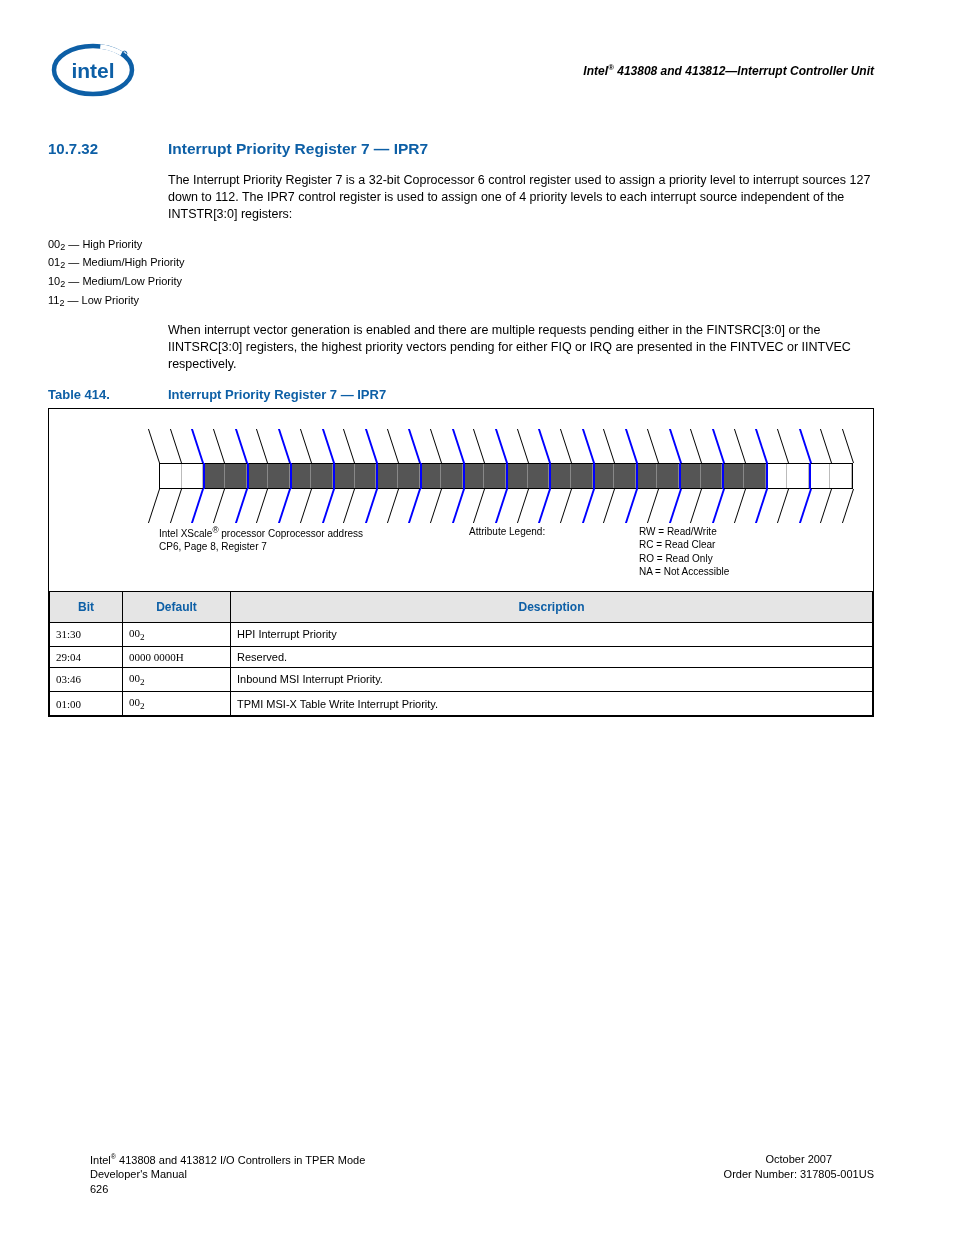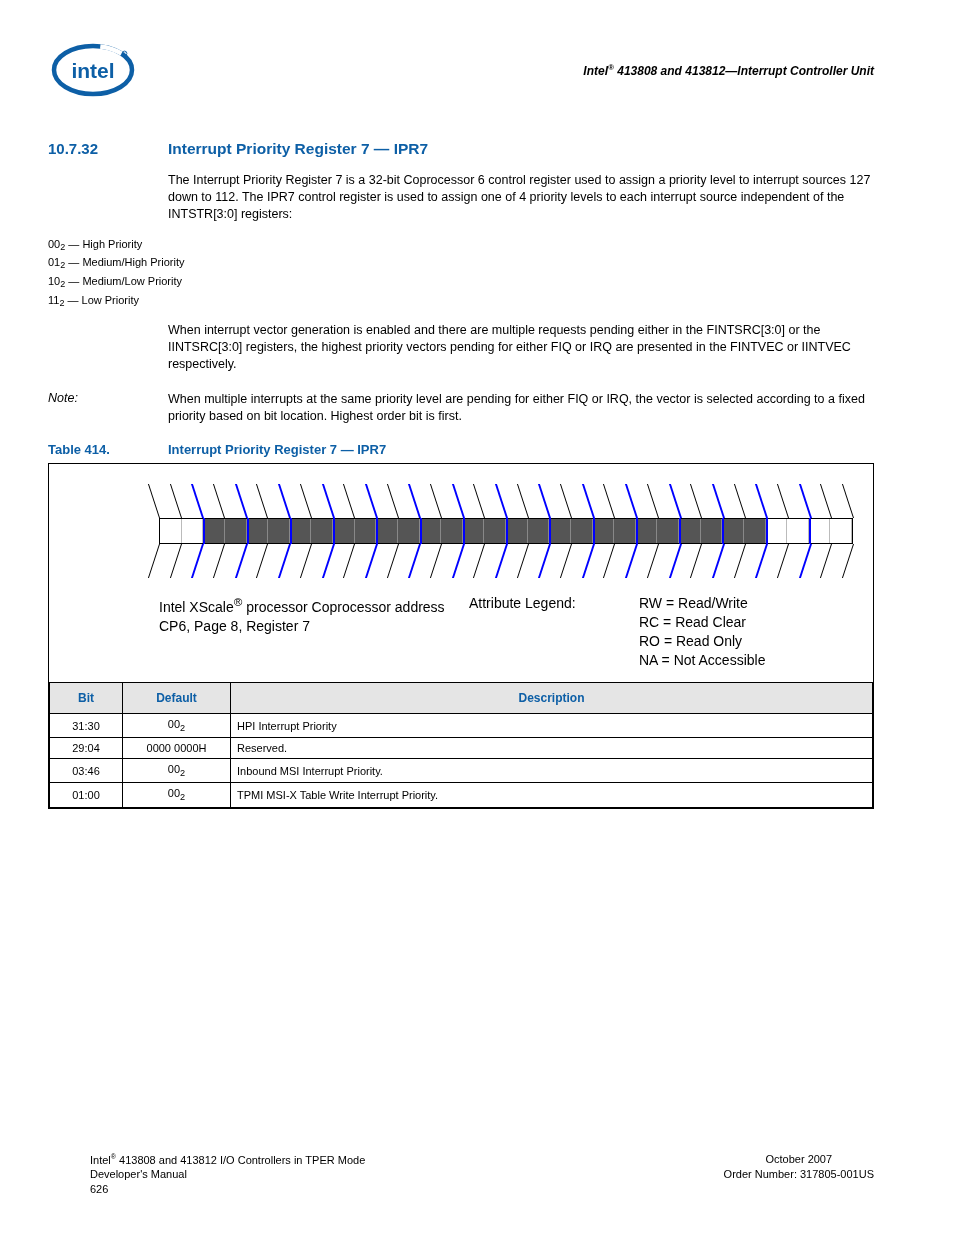"Note:" div.note-row { html: <div> <div>Note:</div> <div>When multiple interrupts at the same priority level are pending for either FIQ or IRQ, the vector is selected according to a fixed priority based on bit location. Highest order bit is first.</div> </div> -> none }
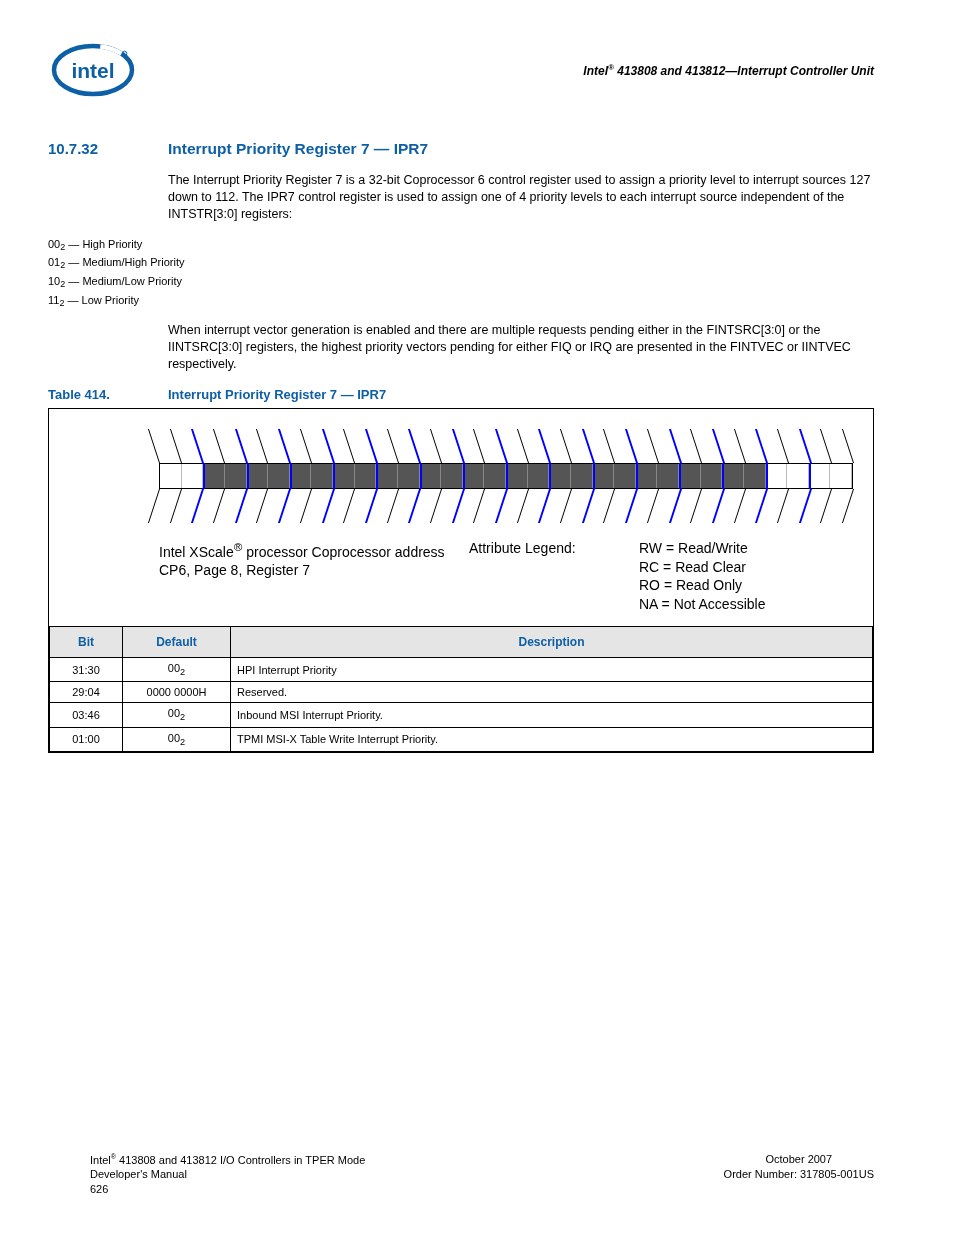"Intel XScale® processor Coprocessor" .legend-row { font-size: 14px -> 10px; margin-top: 14px -> none }
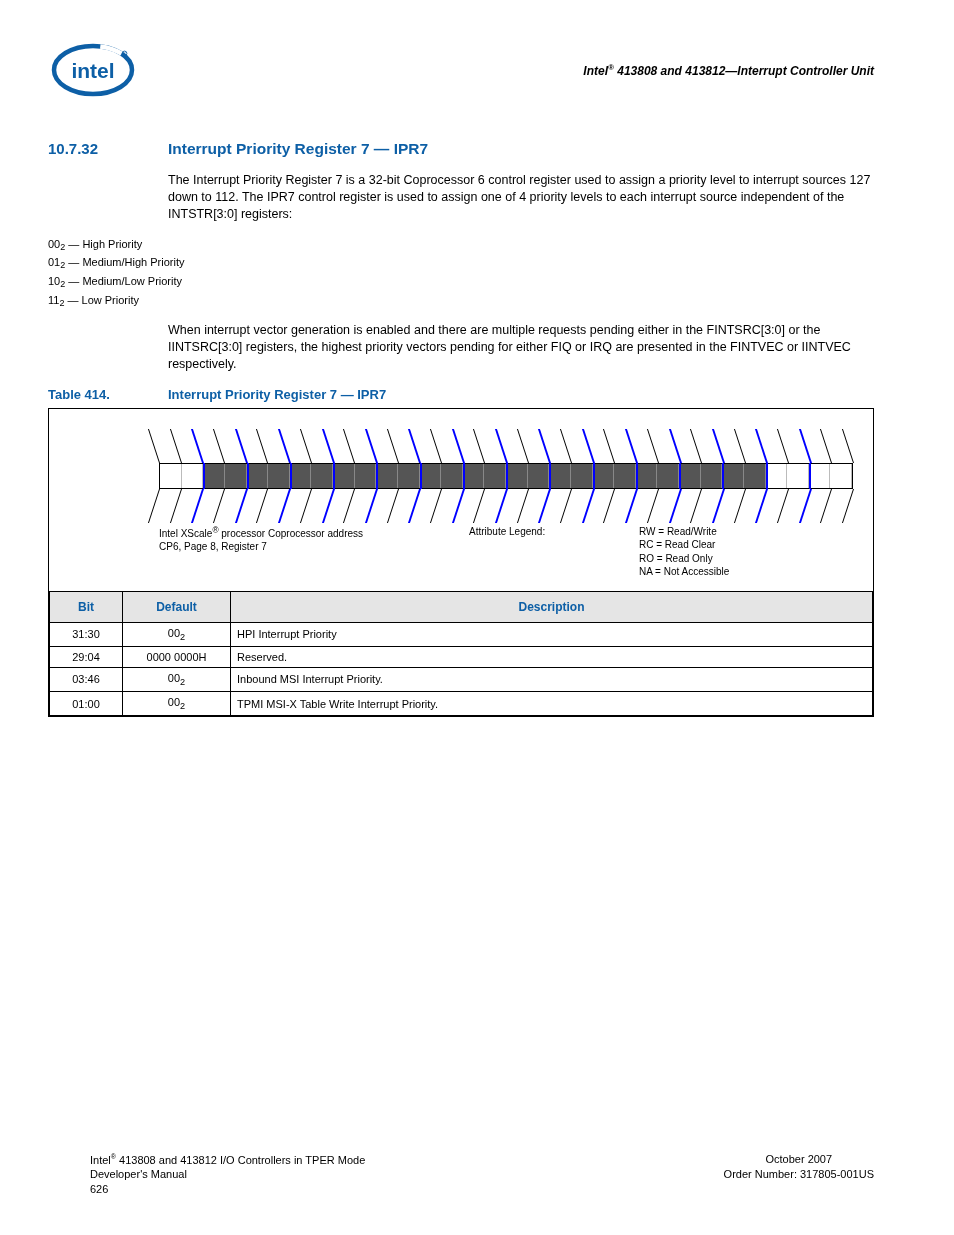"31:30" table.bit-table td.c { font-family: none -> Liberation Serif, serif; text-align: center -> left }
